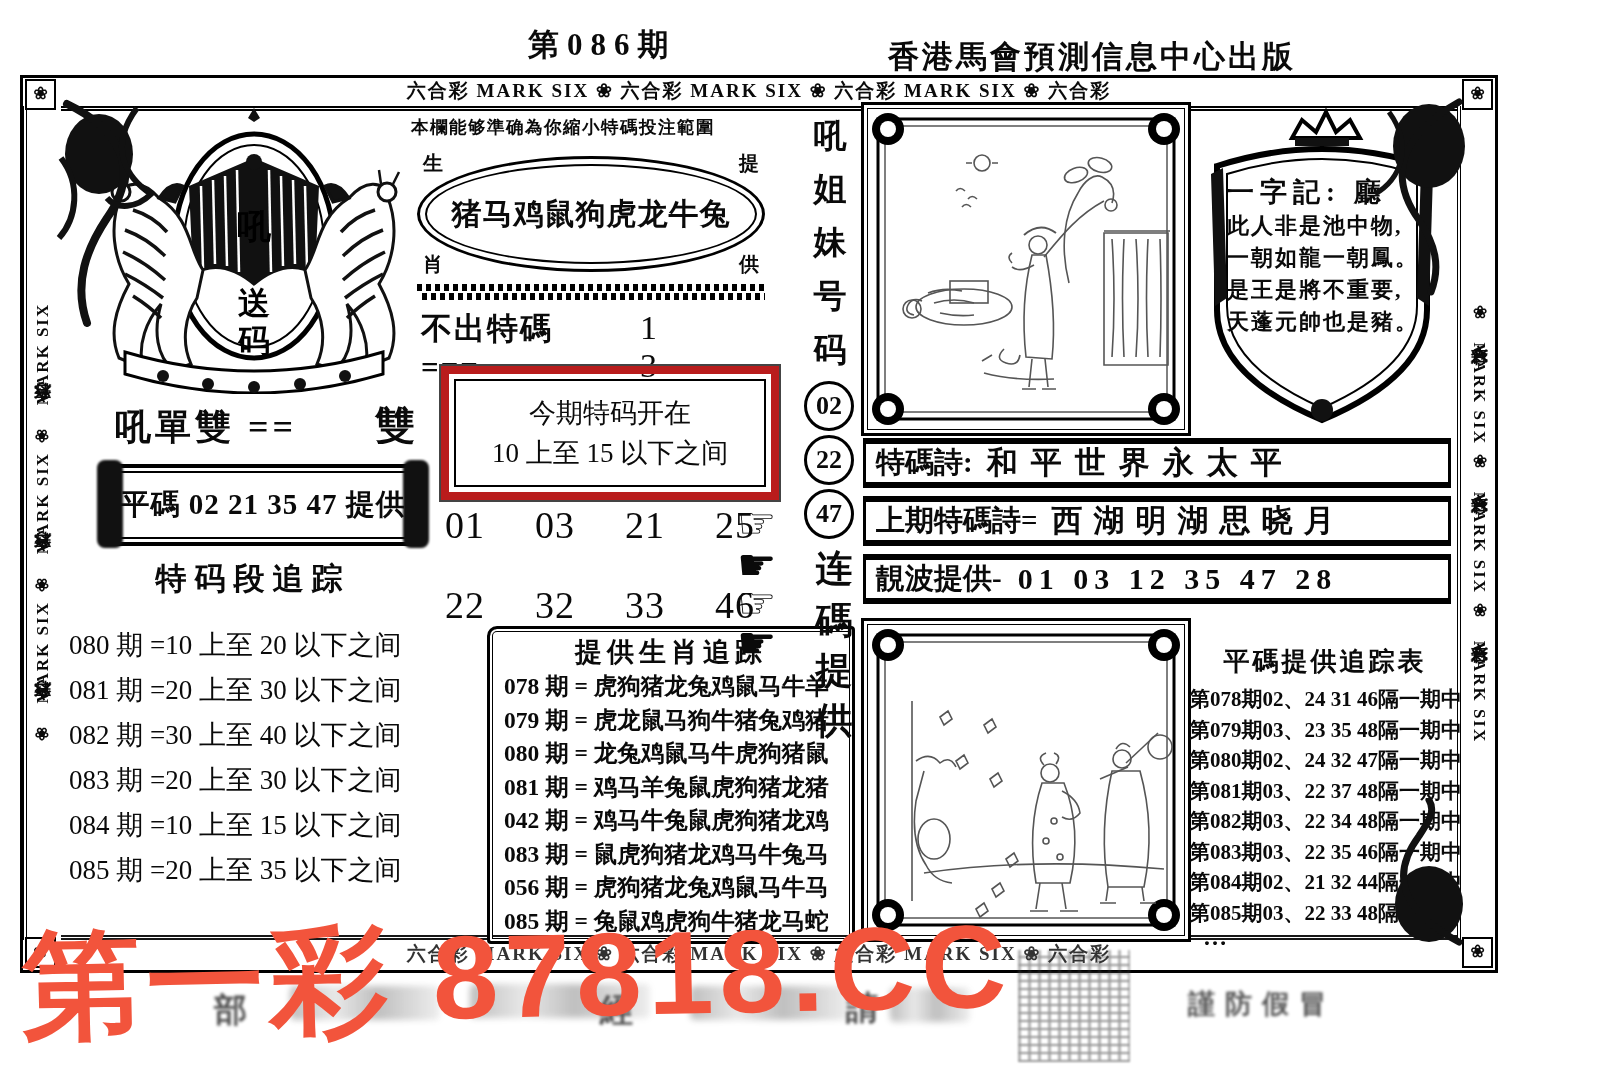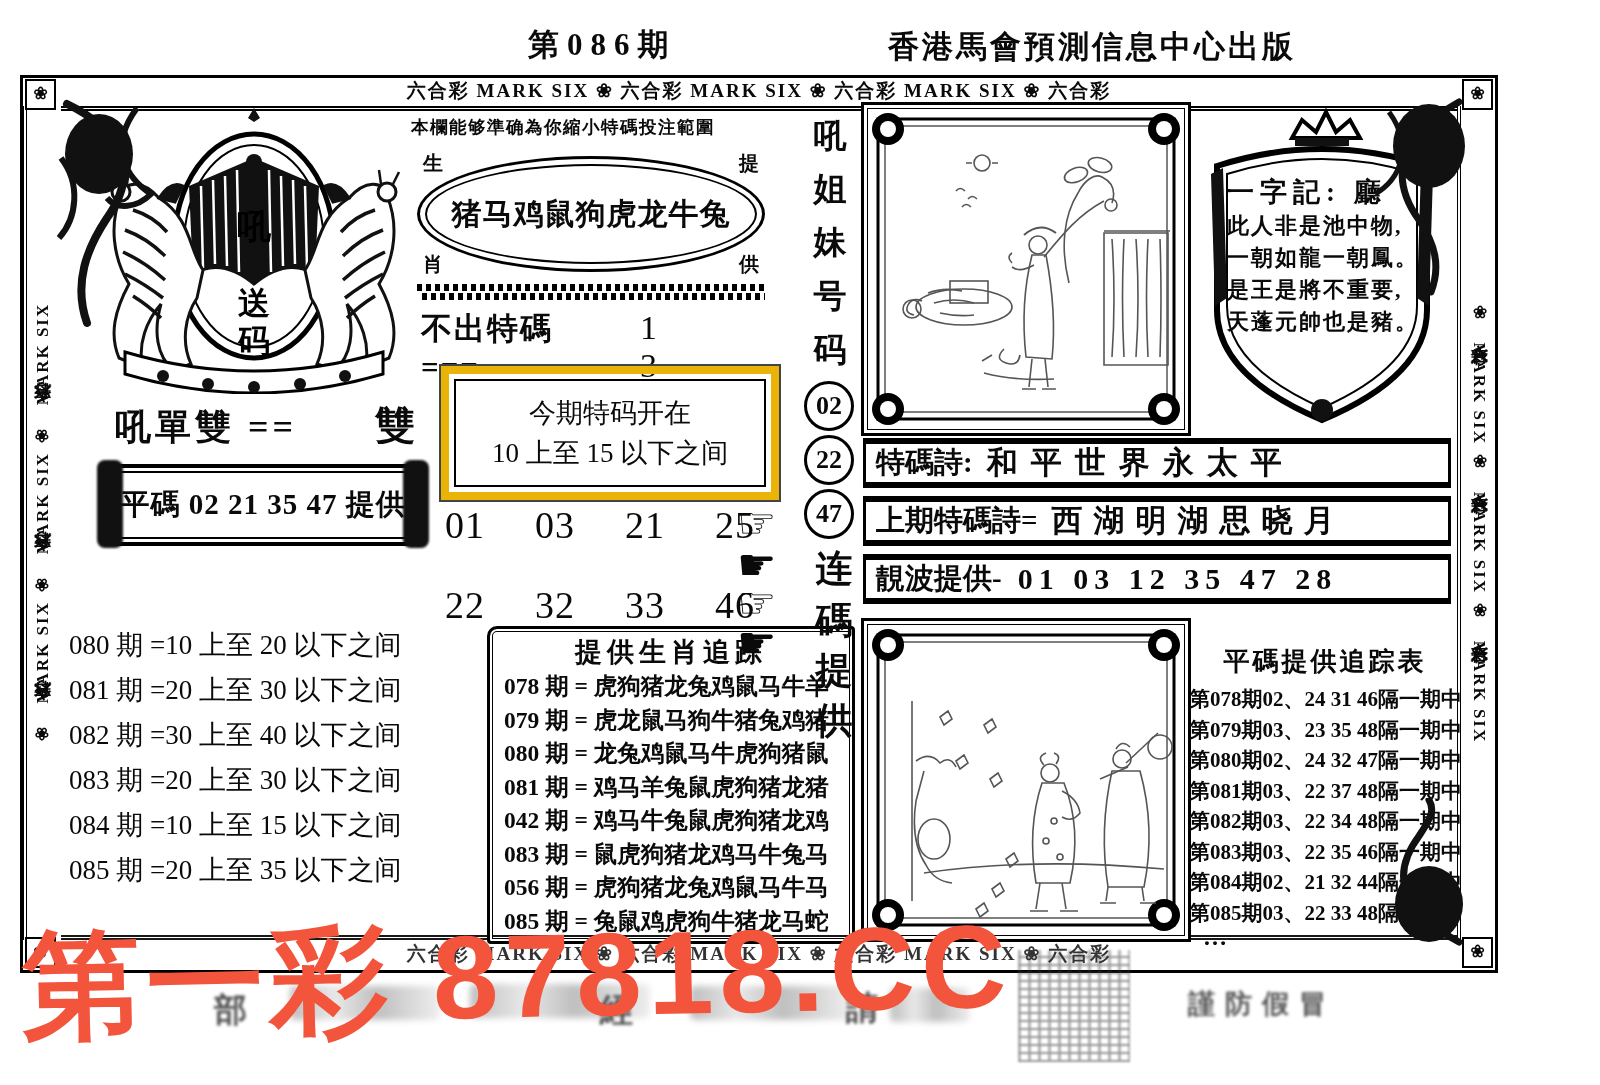"香港馬會預測信息中心出版" .hdr-pub { top: 26px -> 36px }
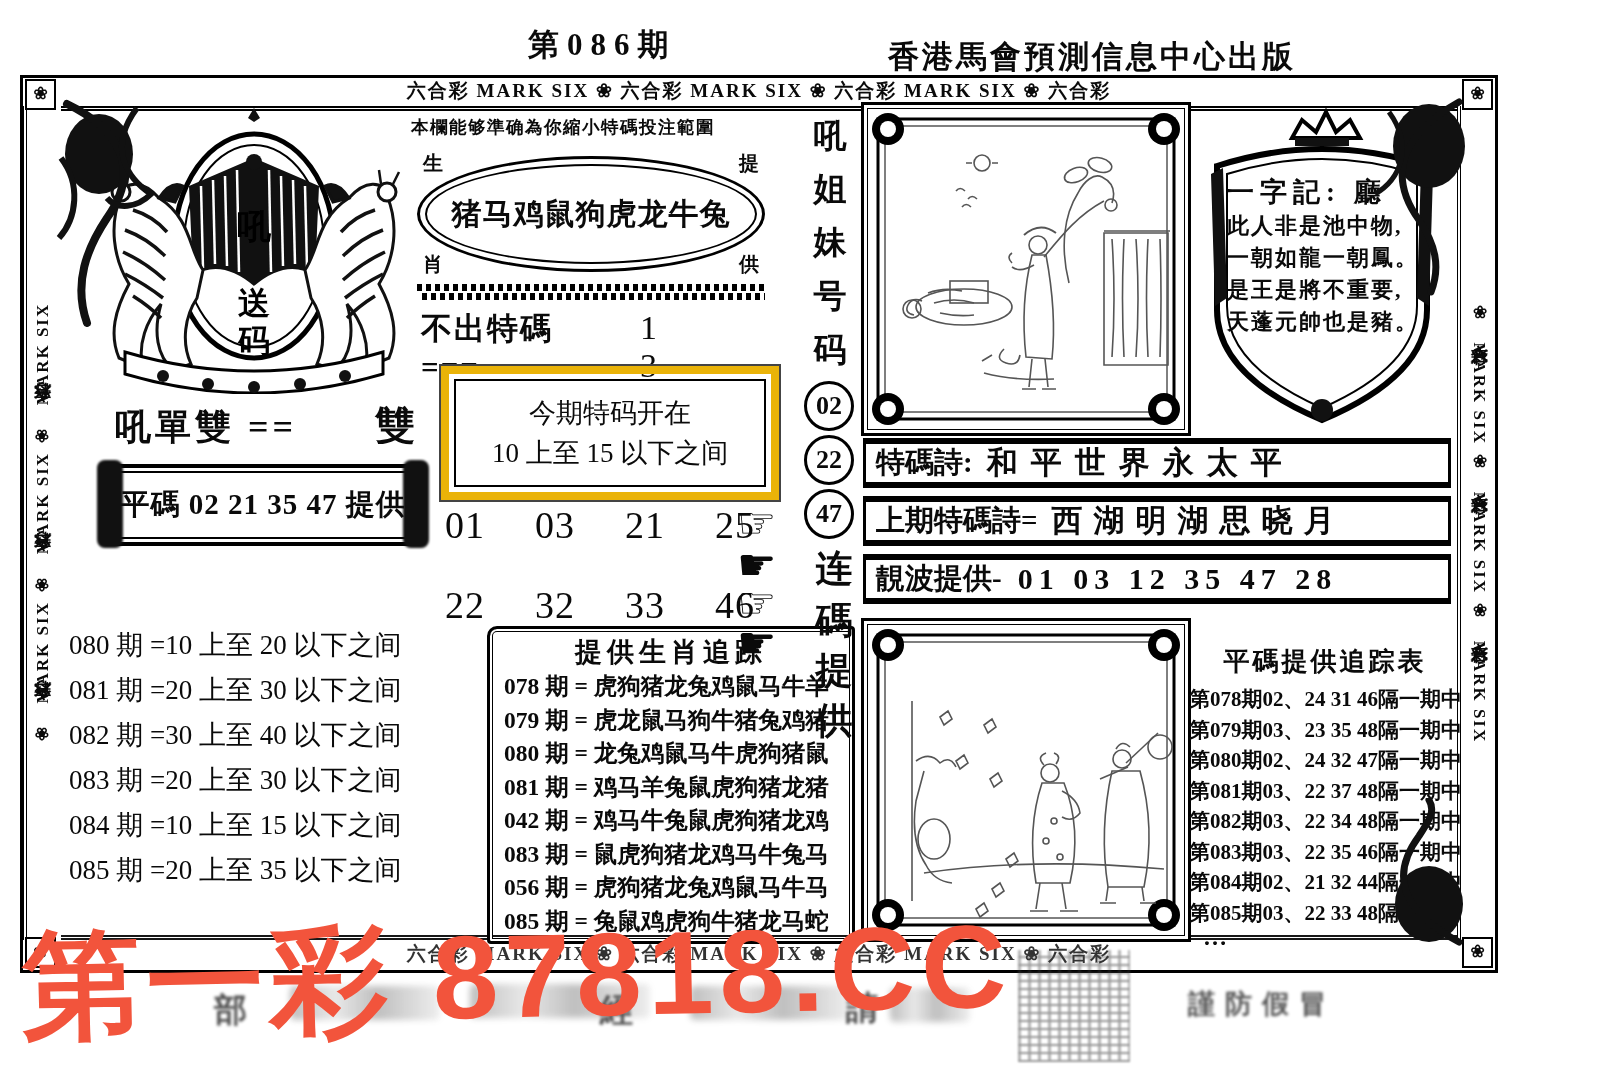"今期特码开在" .rangebox { border: 8px solid #eab308 -> 8px solid #b91c1c }
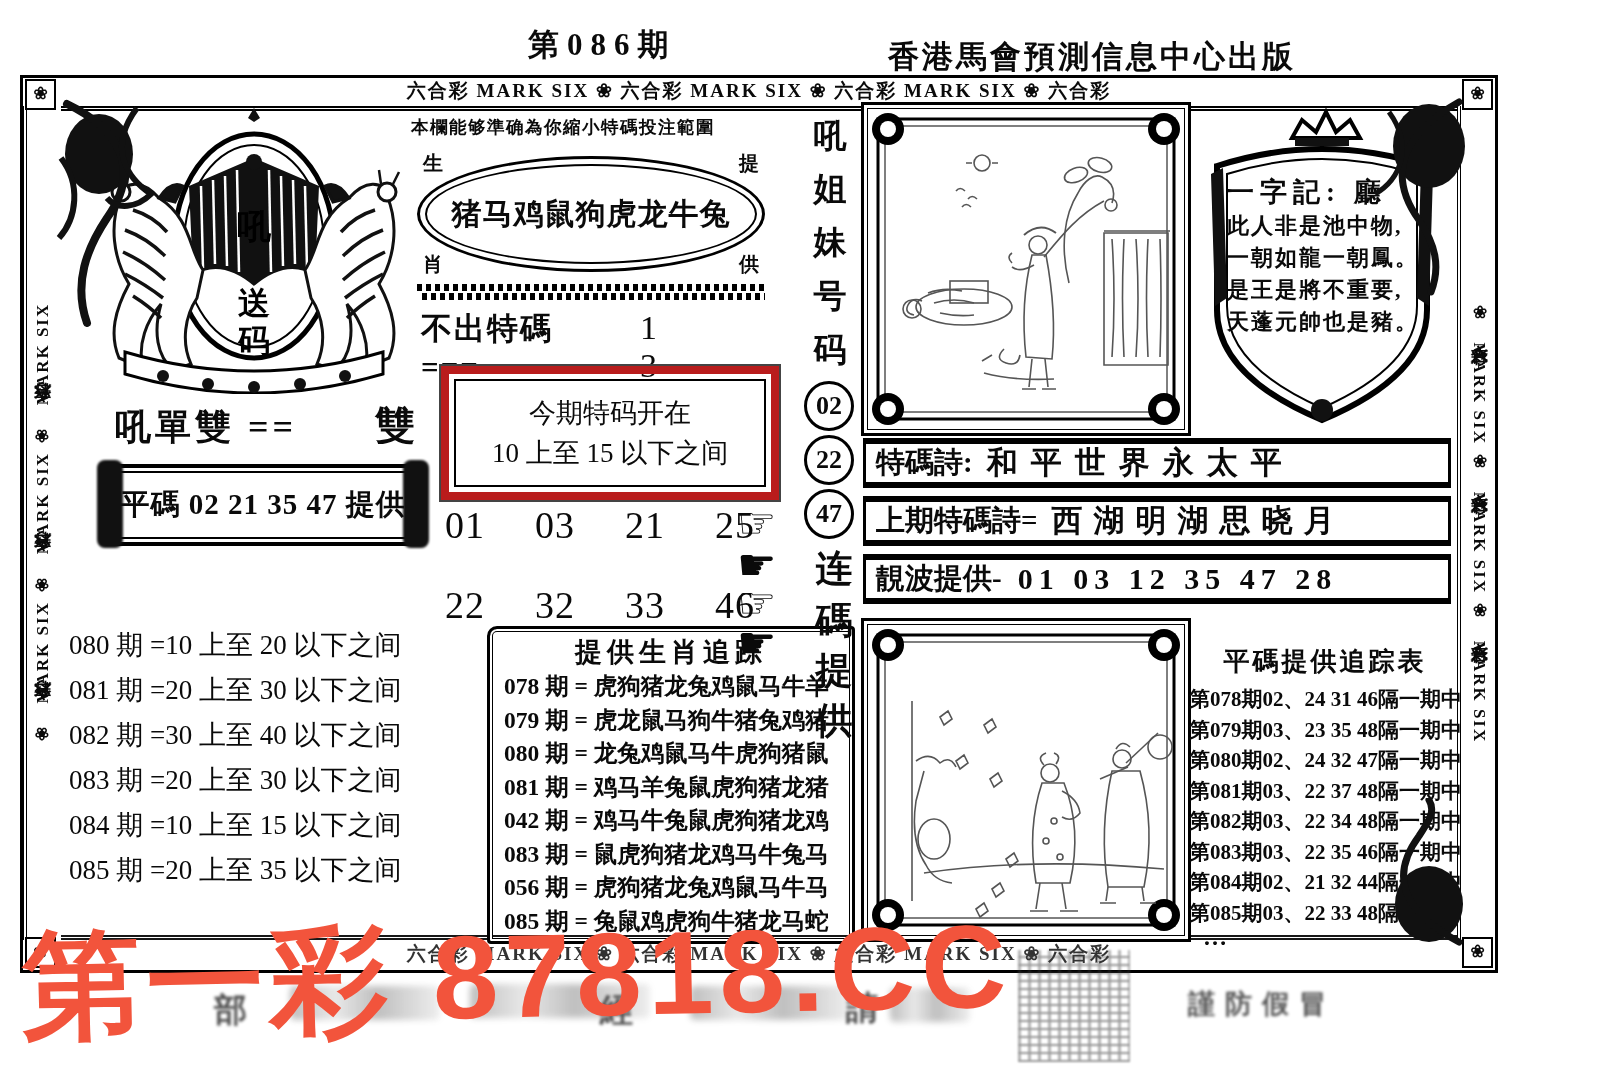"特码段追踪" div.abs { html: none -> <div>特码段追踪</div> }
